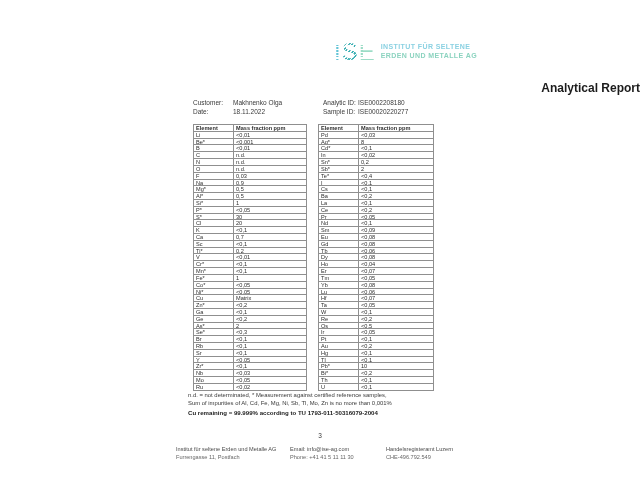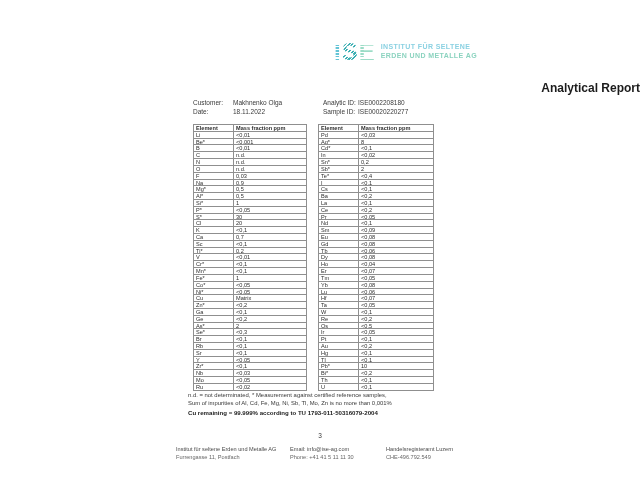"ISE" .logo-mark { font-weight: 700 -> 400 }
